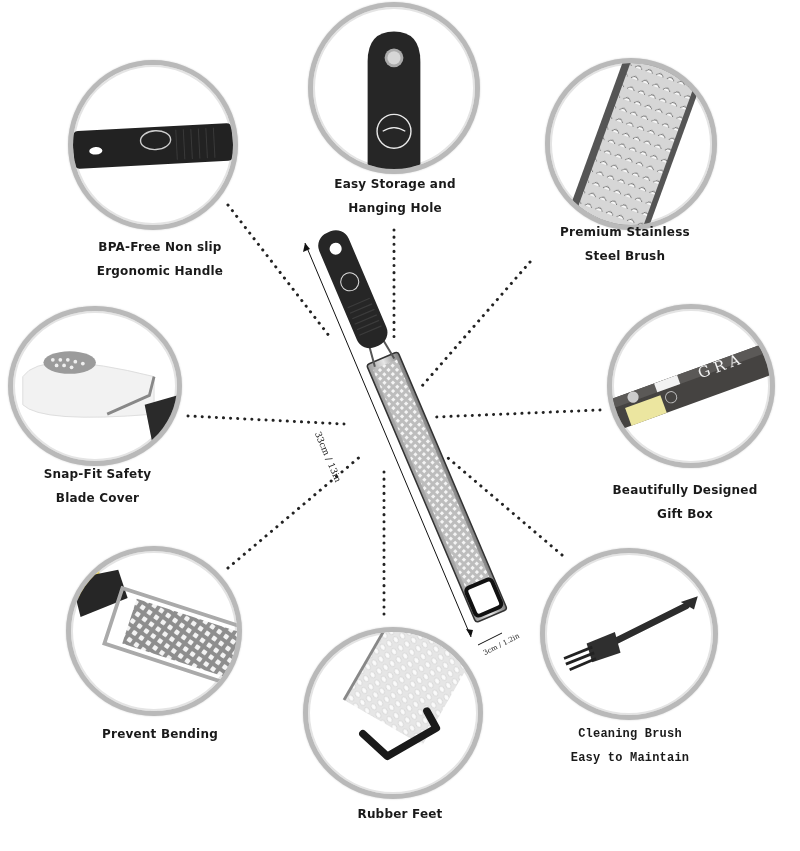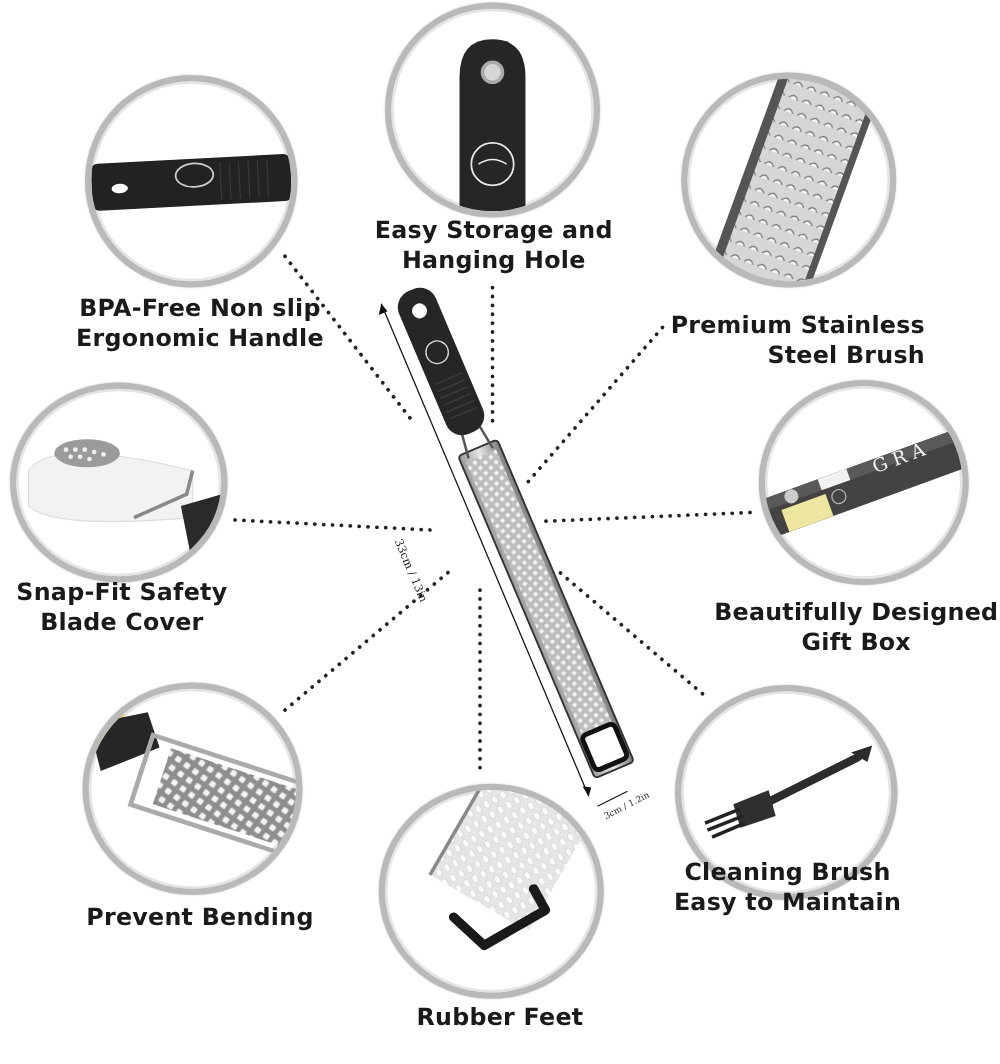"Easy Storage and" .label { font-size: 19px -> 12px }
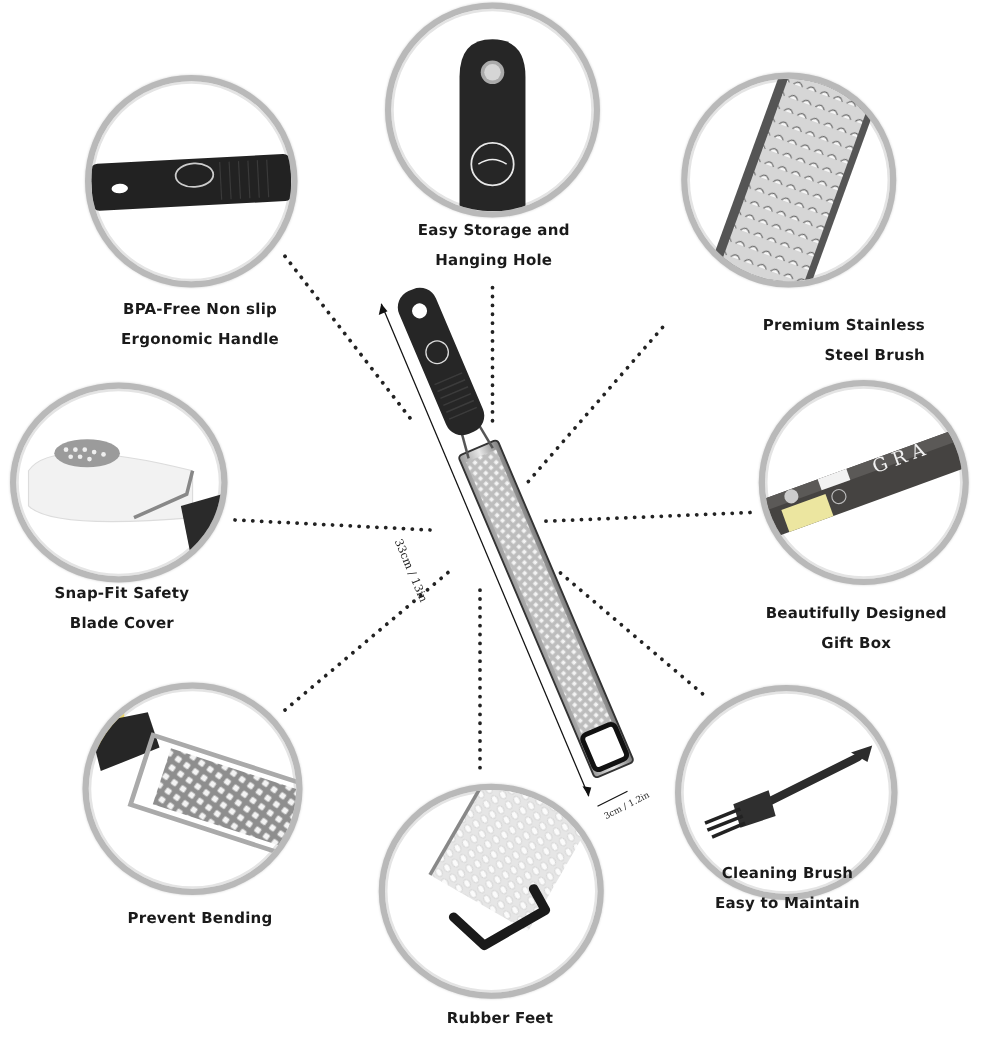"Premium Stainless" div.label { text-align: right -> none; top: 248px -> 220px }
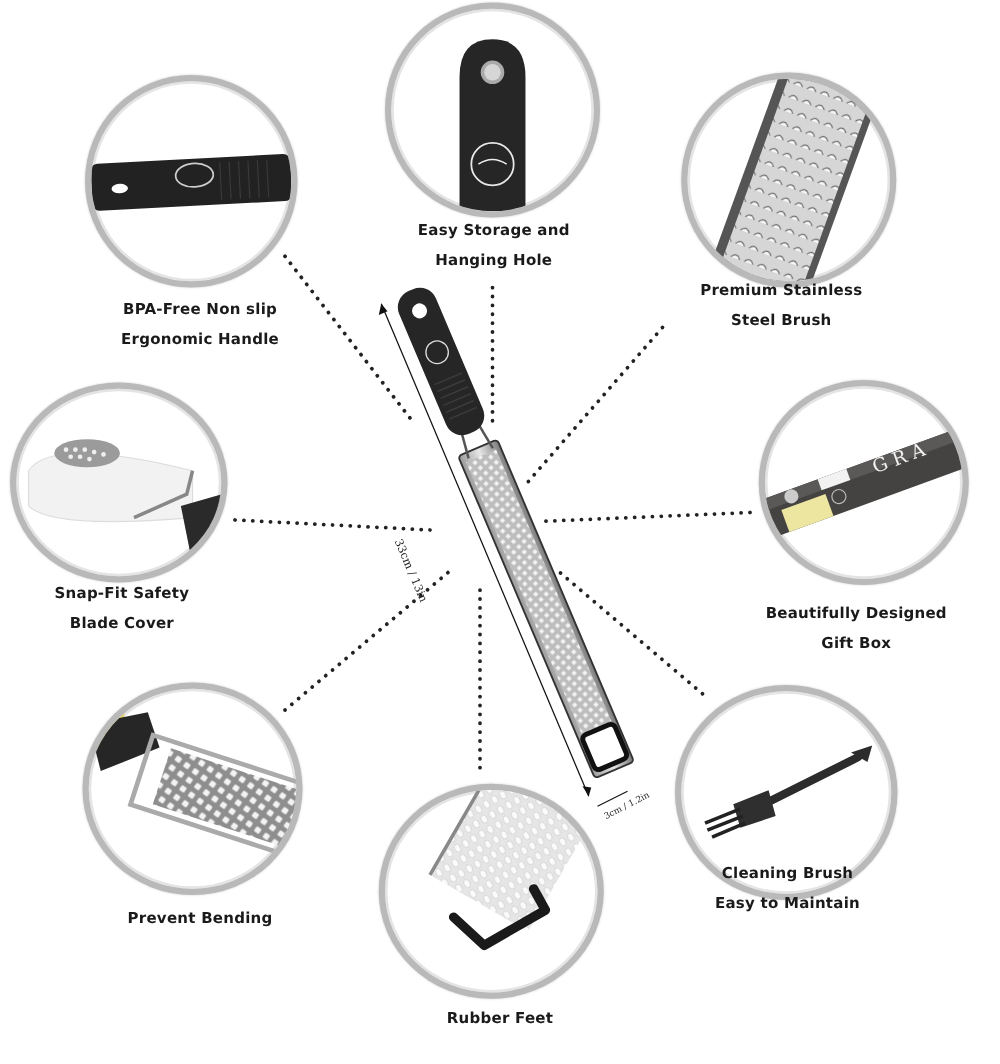"Cleaning Brush" div.label { font-family: none -> Liberation Mono, monospace; top: 686px -> 722px }
